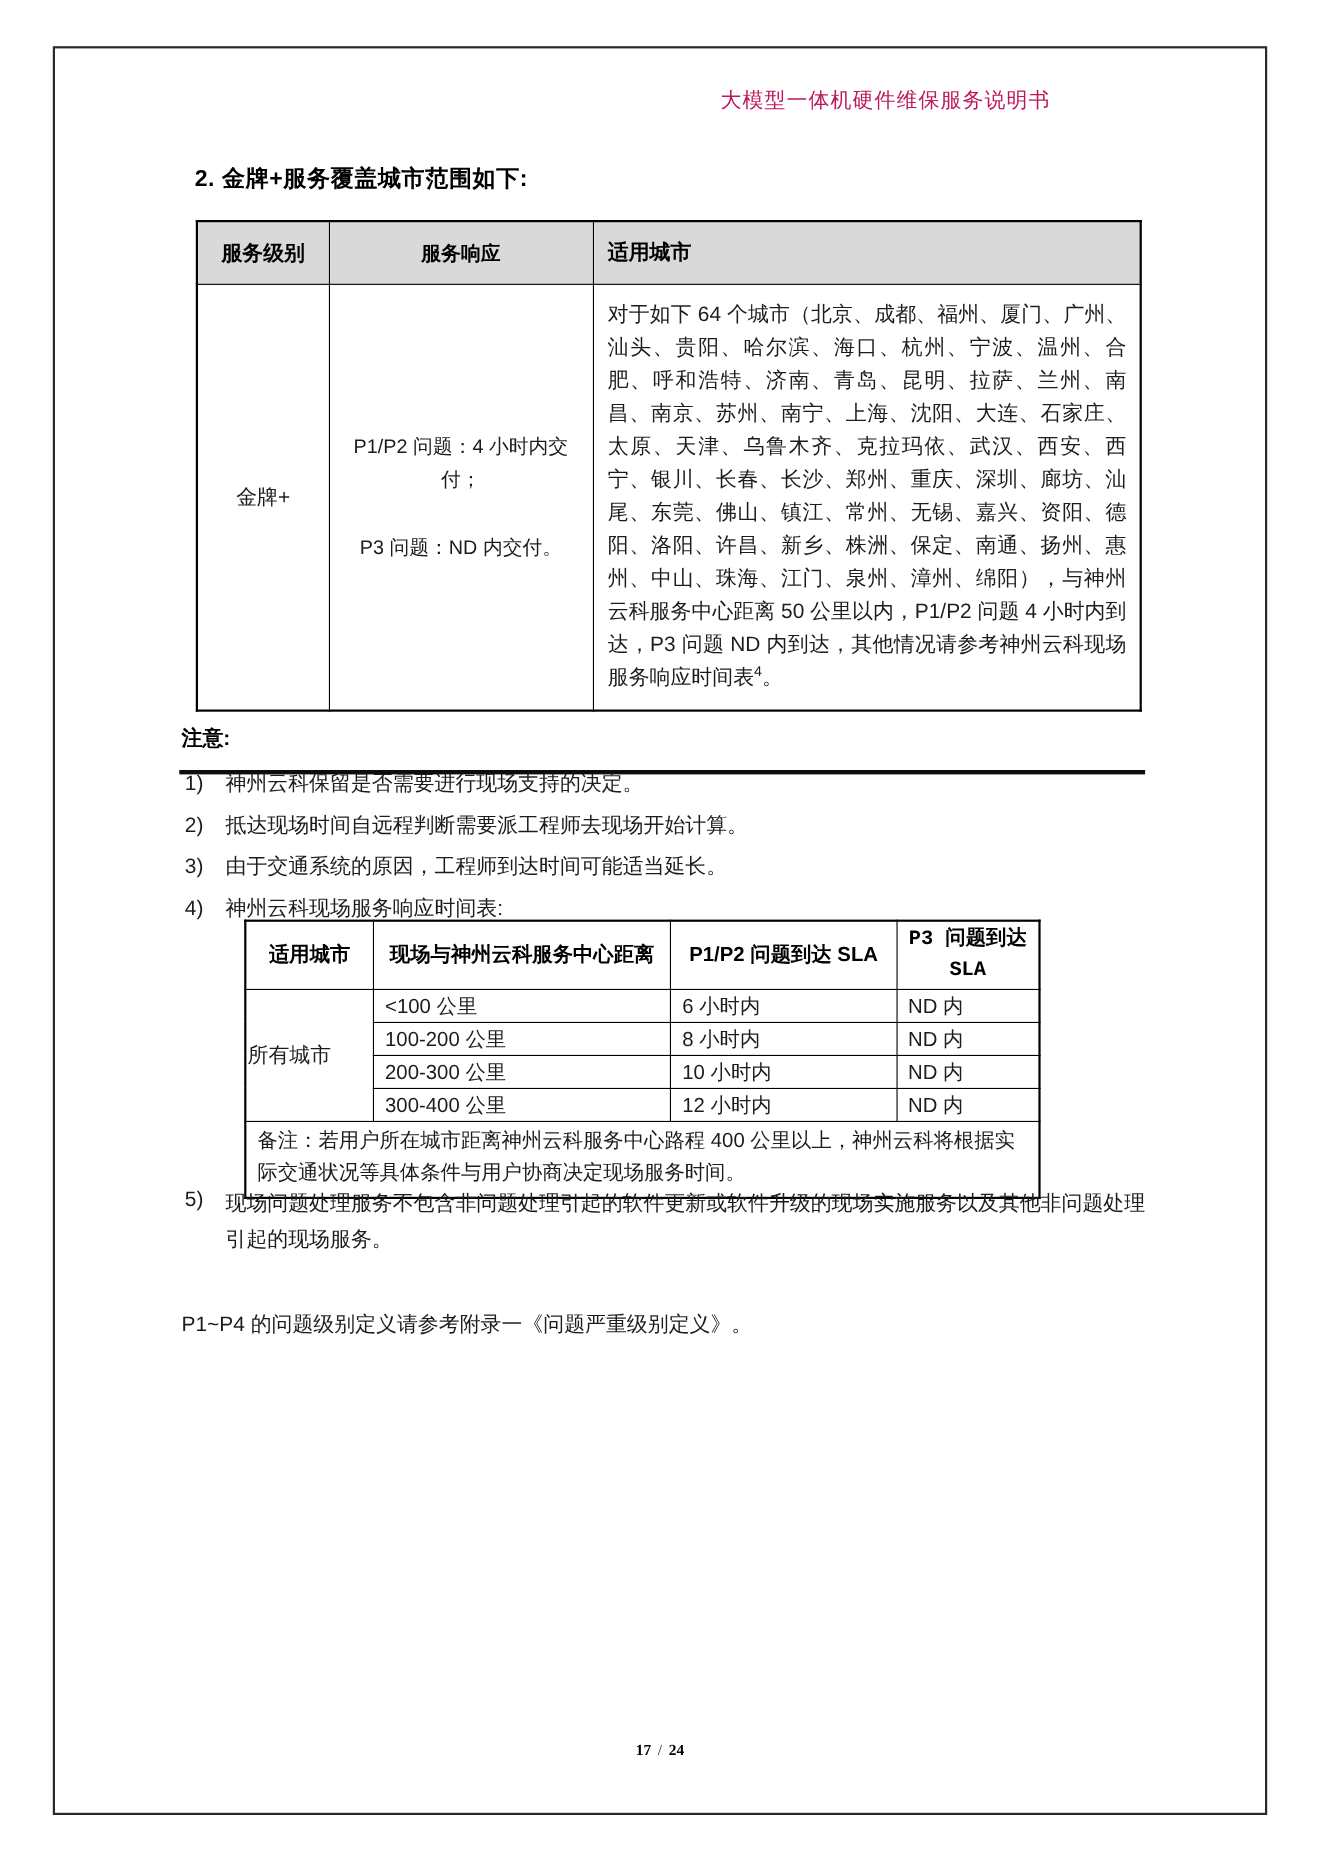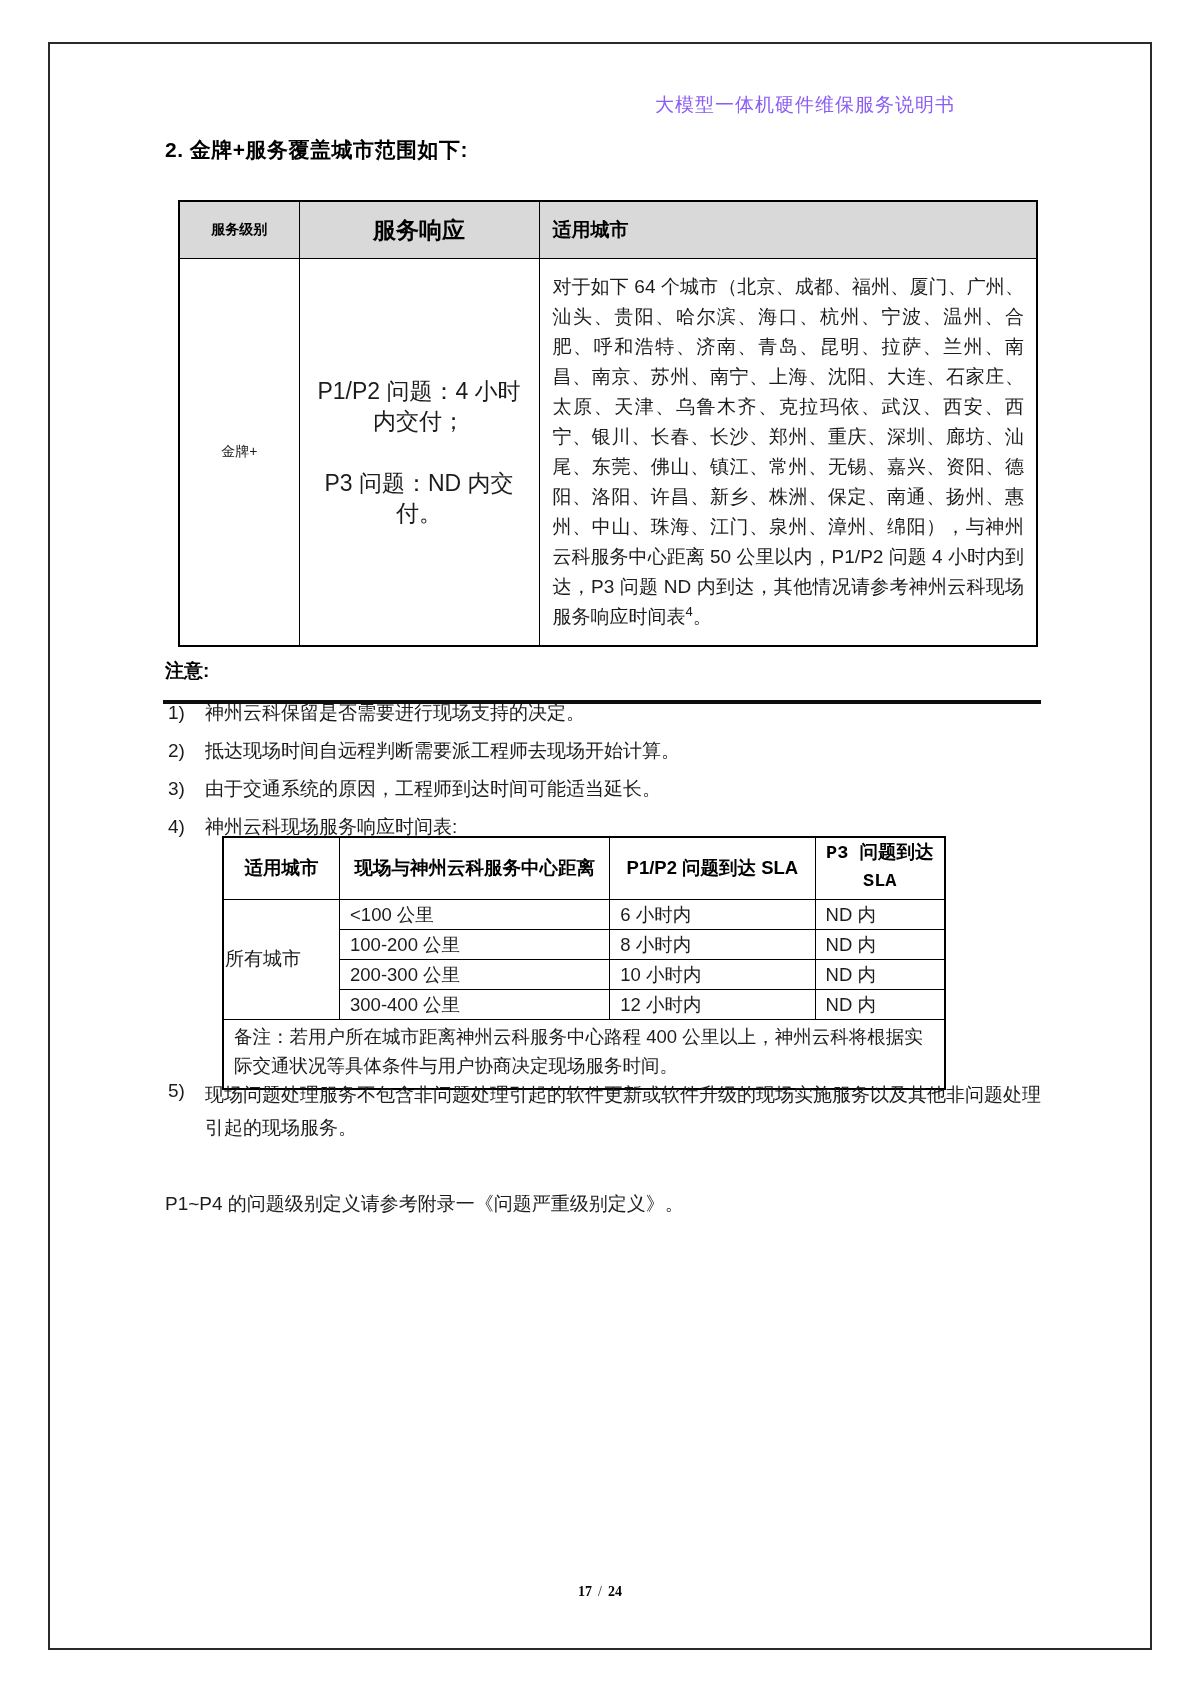"大模型一体机硬件维保服务说明书" .doc-header { color: #8b5cf6 -> #be185d; top: 92px -> 78px }
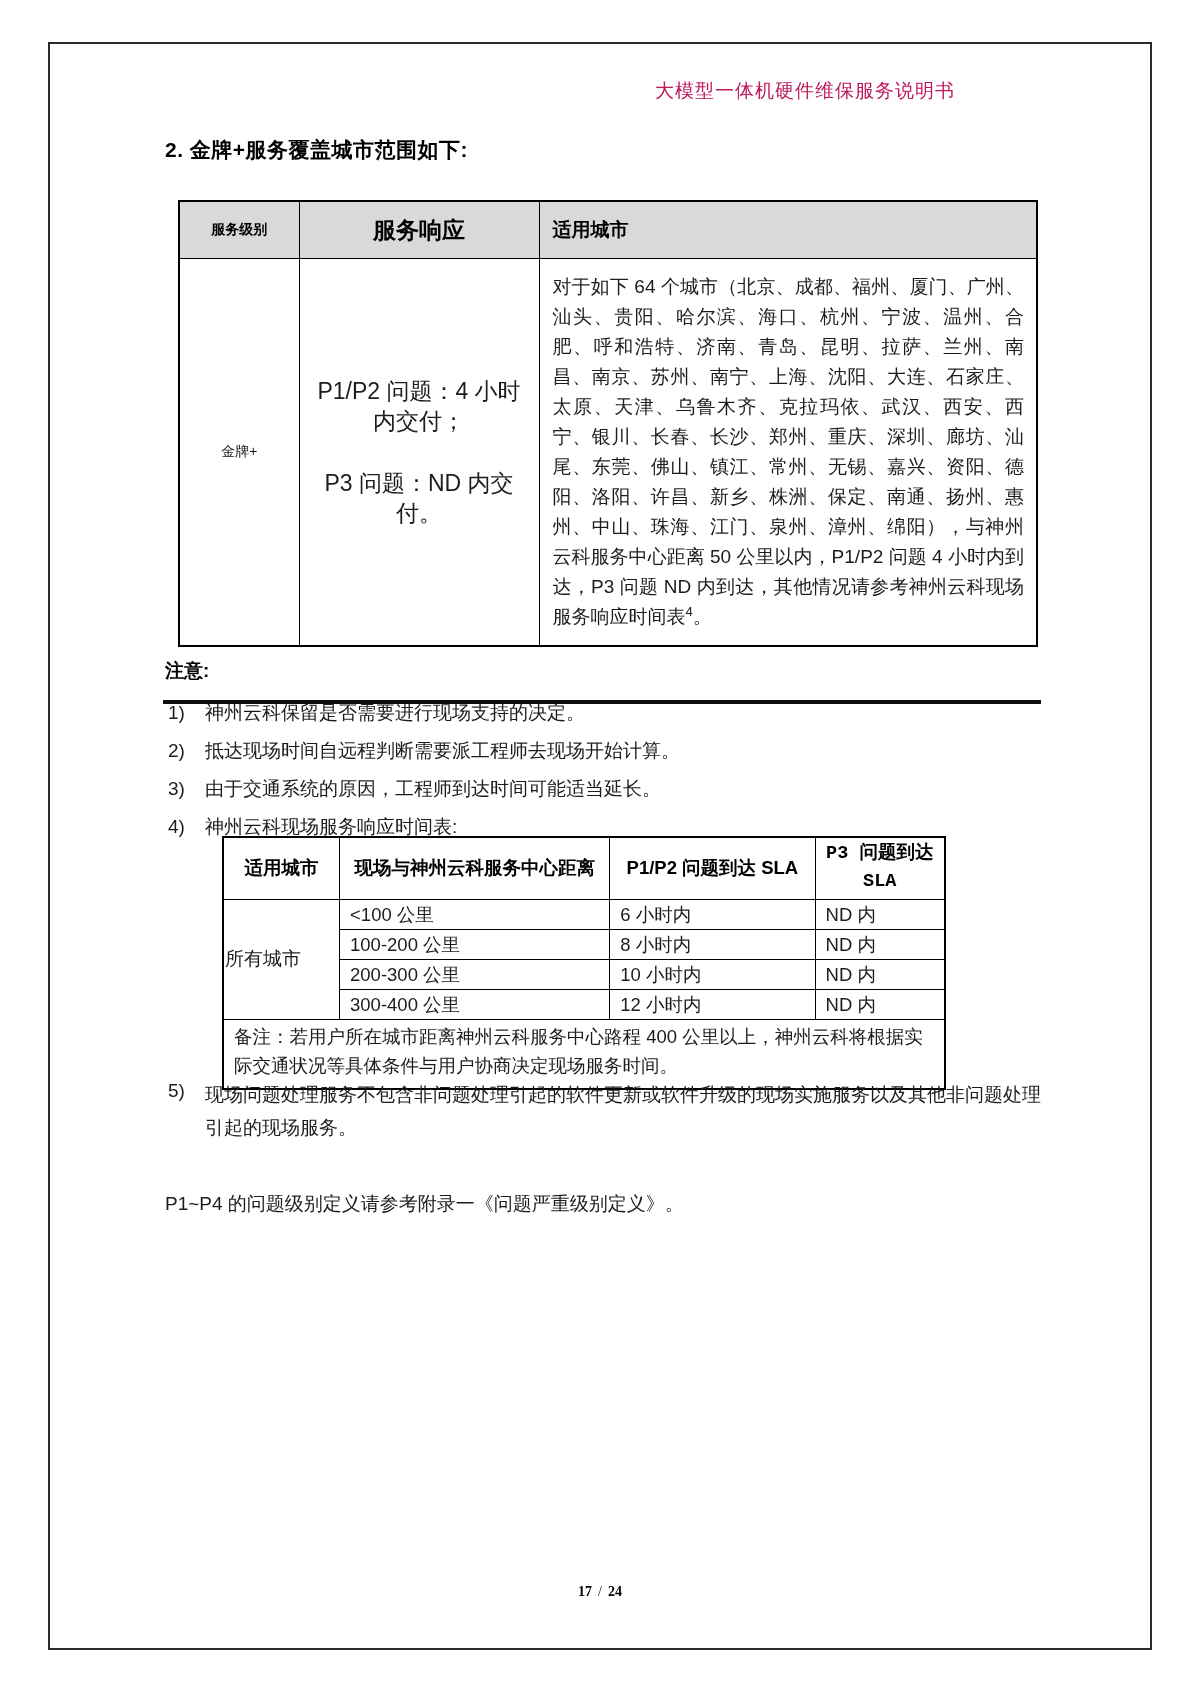"2. 金牌+服务覆盖城市范围如下:" .heading { margin: 0 -> 12px }
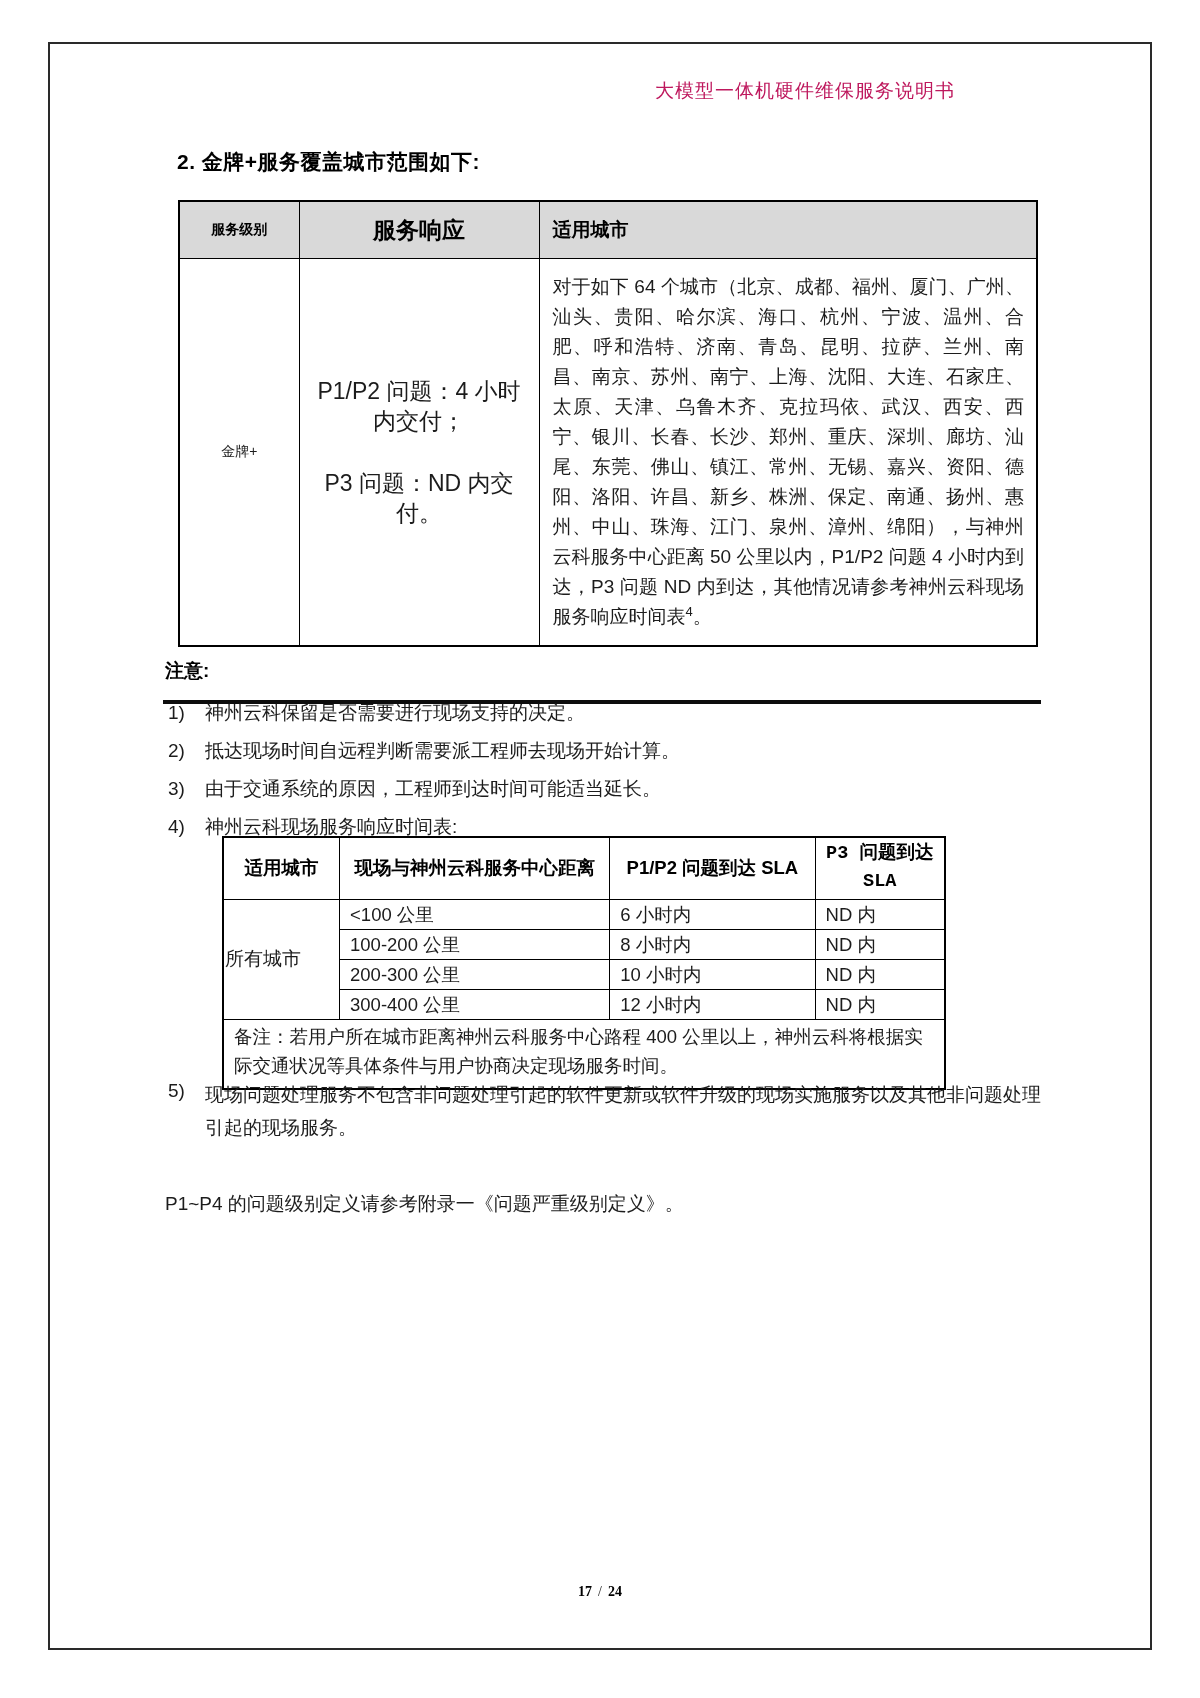"服务级别" .t1 .c-level { font-size: 14px -> 19px }
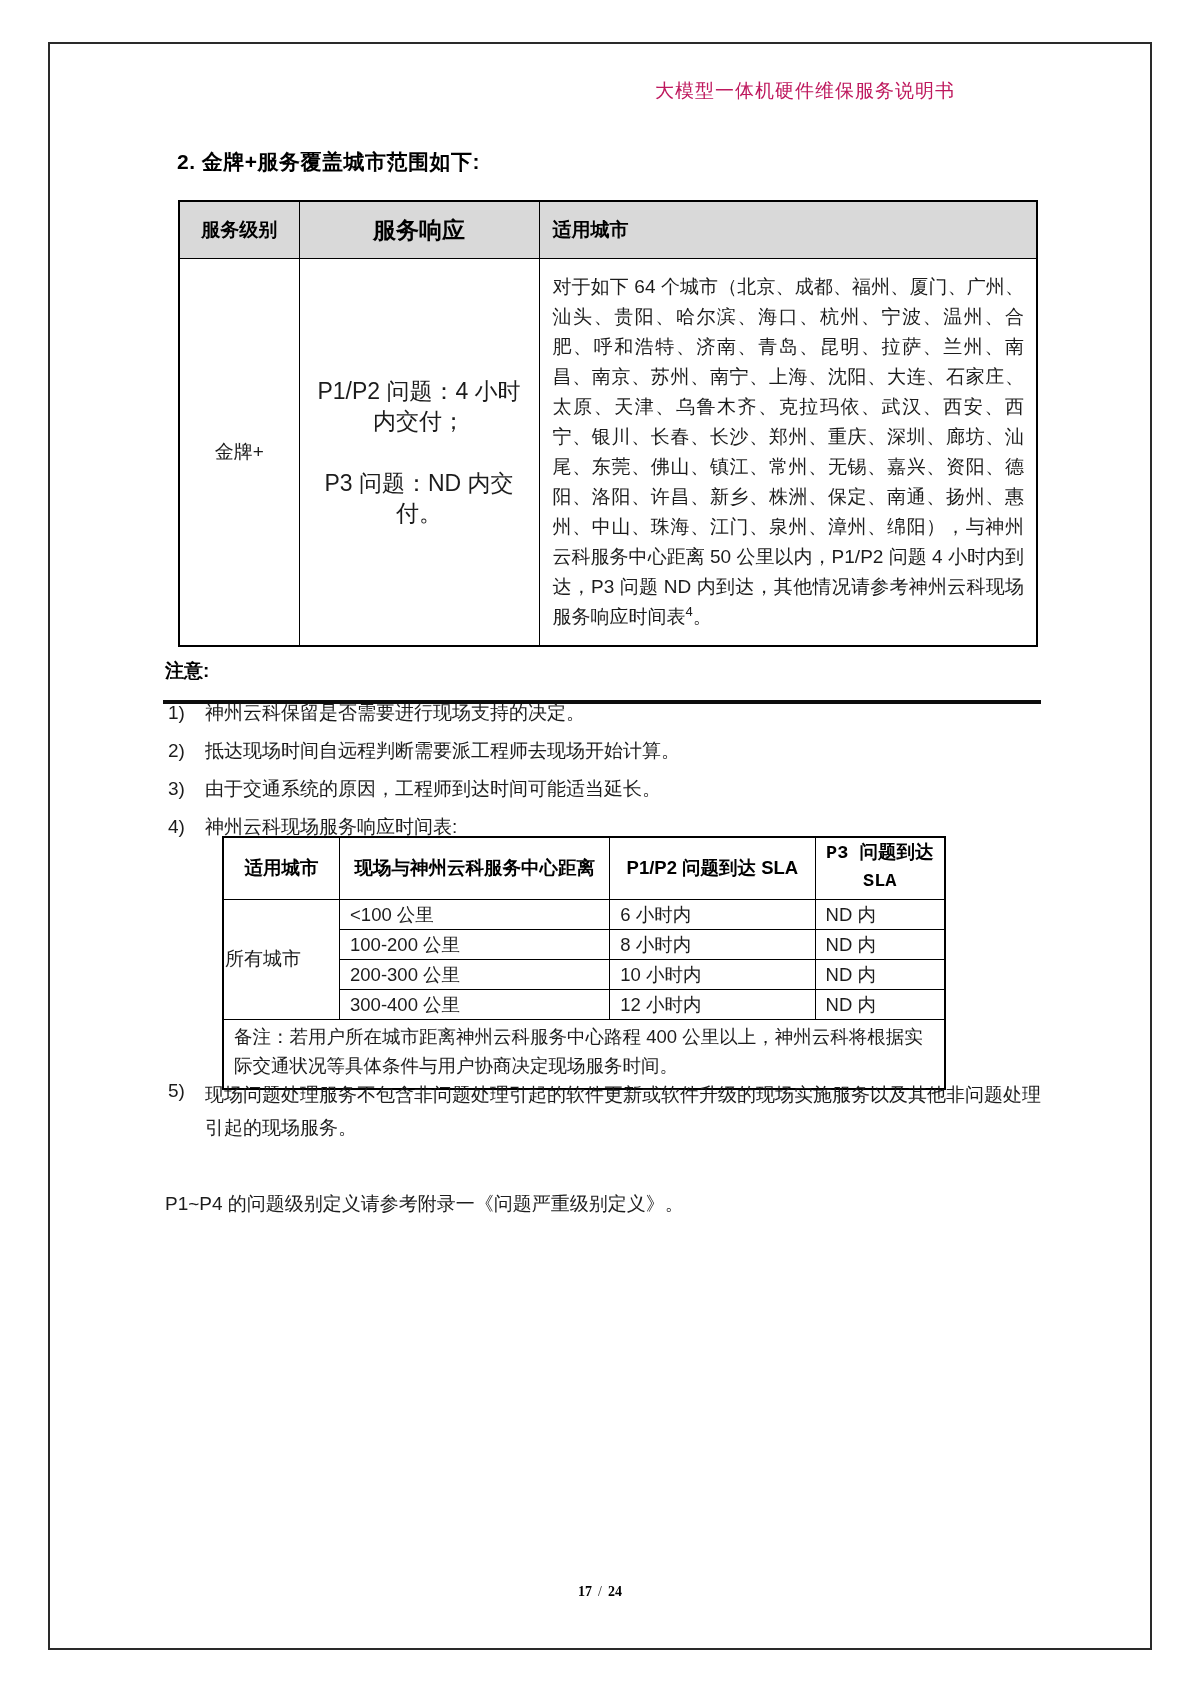"服务响应" .t1 .c-resp { font-size: 23px -> 18px }
